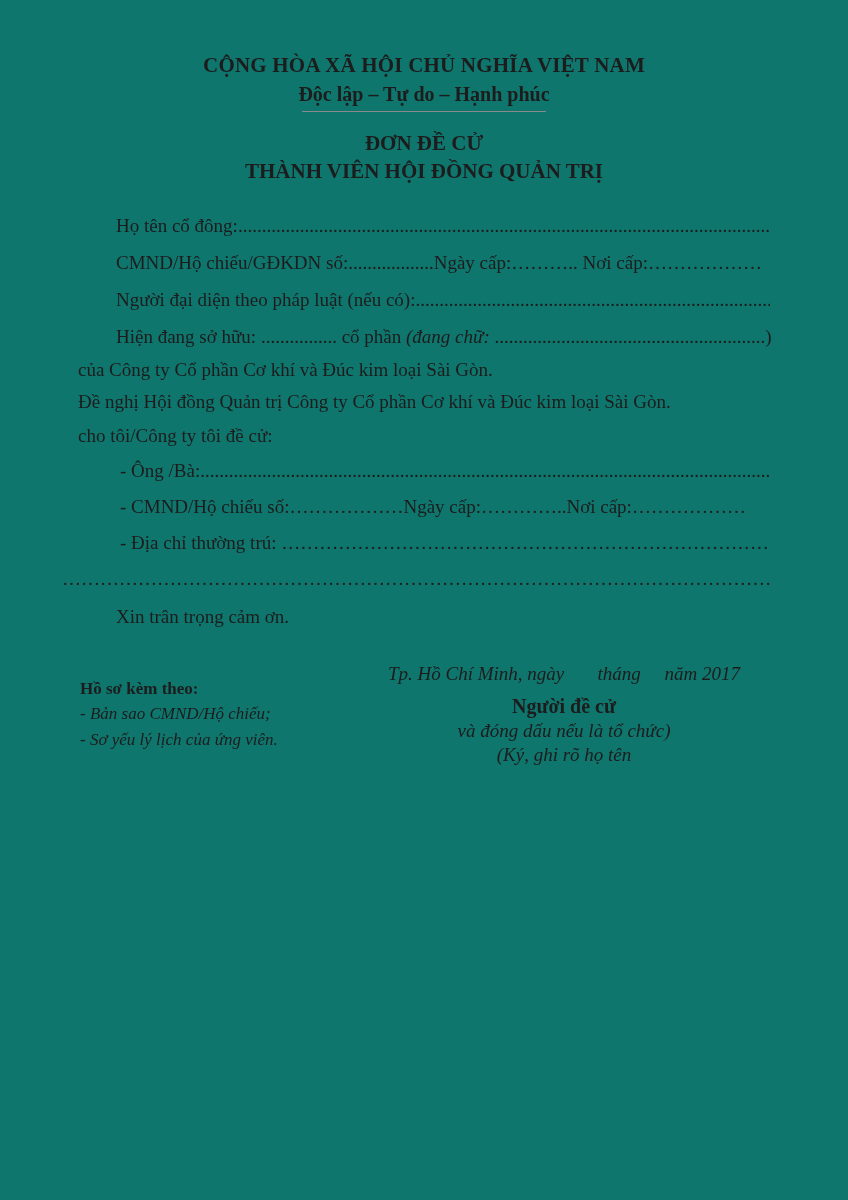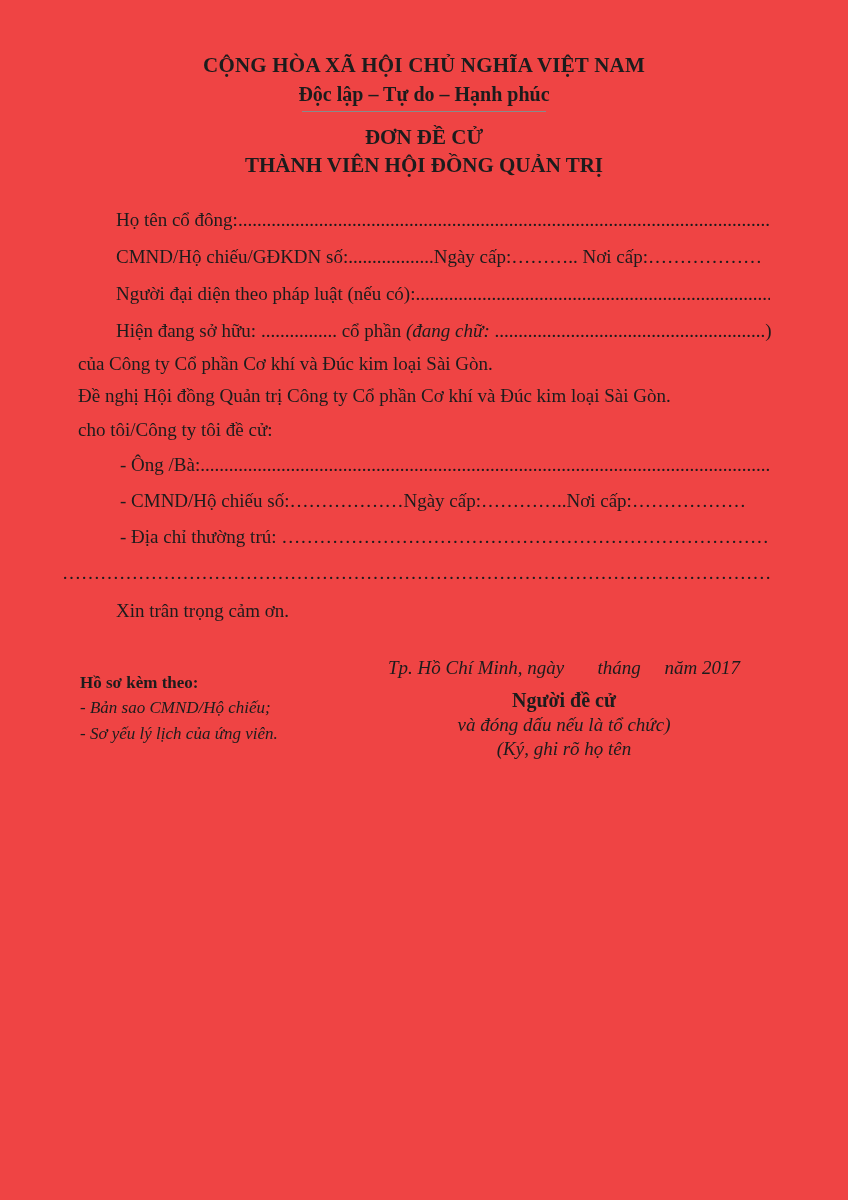"CỘNG HÒA XÃ HỘI CHỦ" .page { background: #ef4444 -> #0f766e }
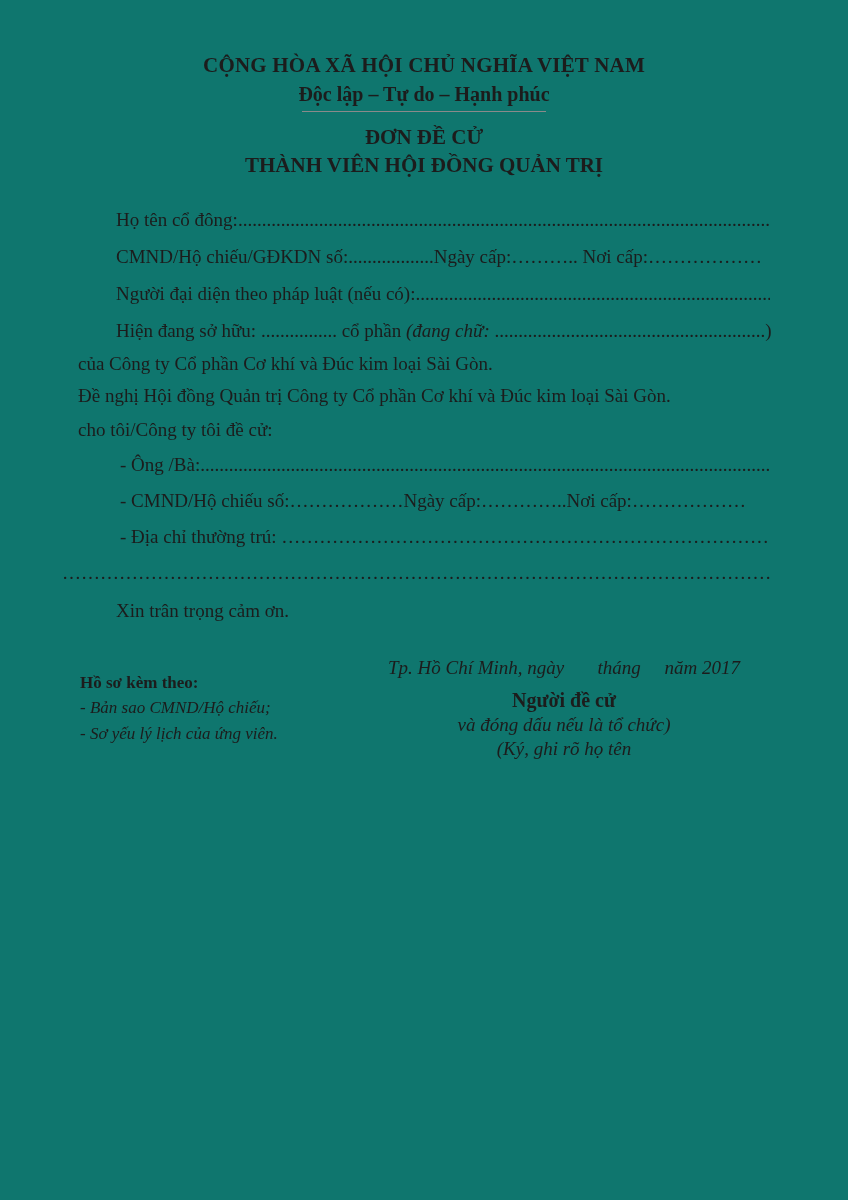"ĐƠN ĐỀ CỬ" .doc-title { margin-top: 11px -> 17px }
